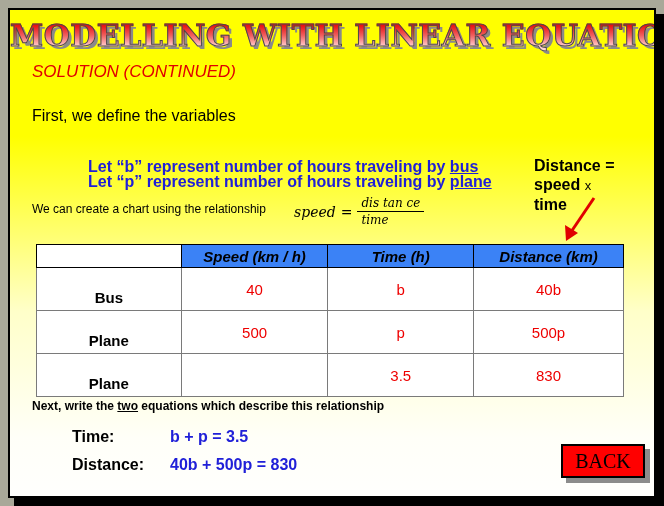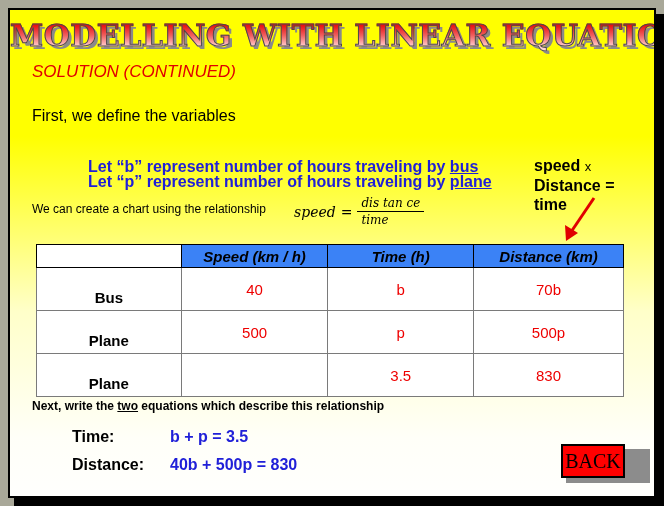"speed x" div { order: before "Distance =" -> after "Distance =" }
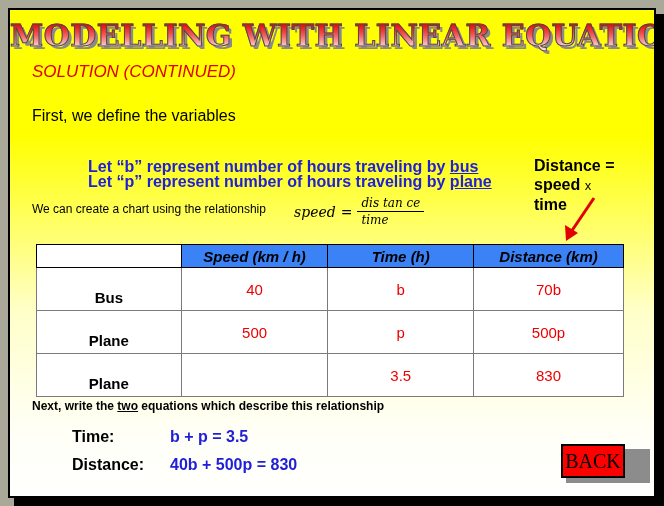"70b" td.val { text: 70b -> 40b }
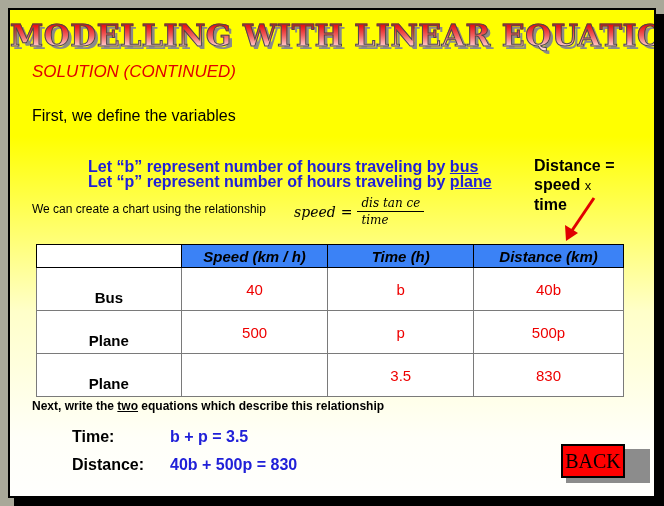"BACK" #back { width: 64px -> 84px }
